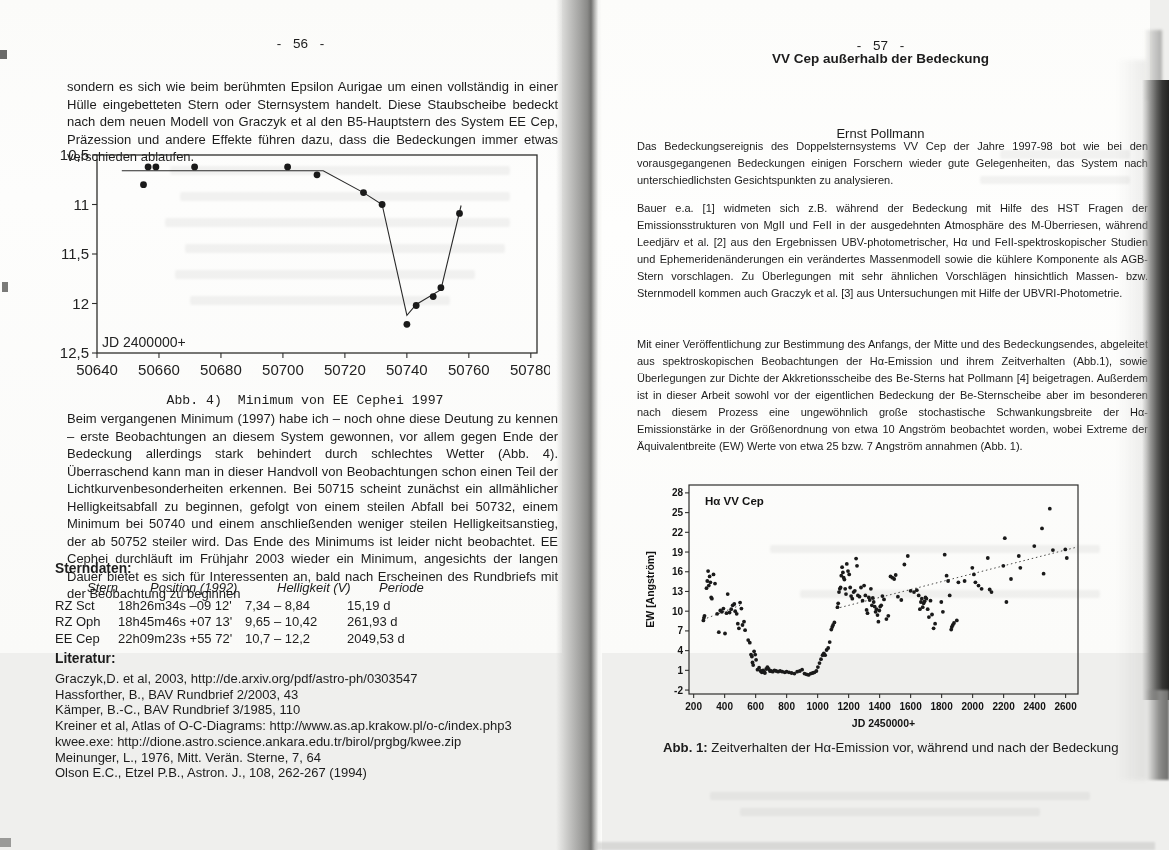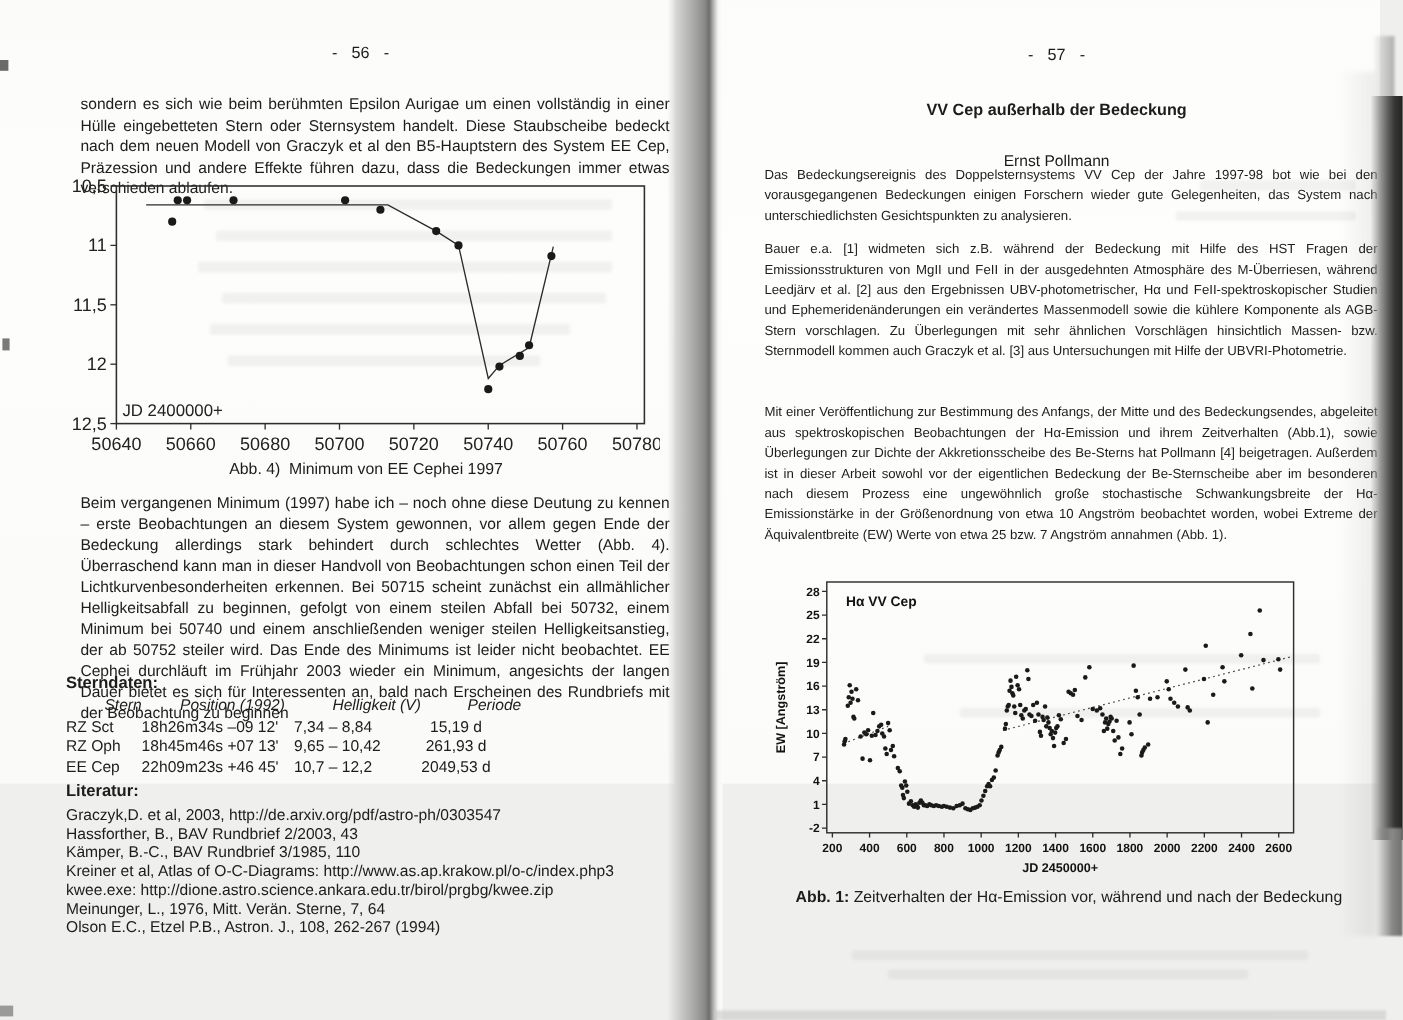"VV Cep außerhalb der Bedeckung" h2.blk { top: 84px -> 51px }
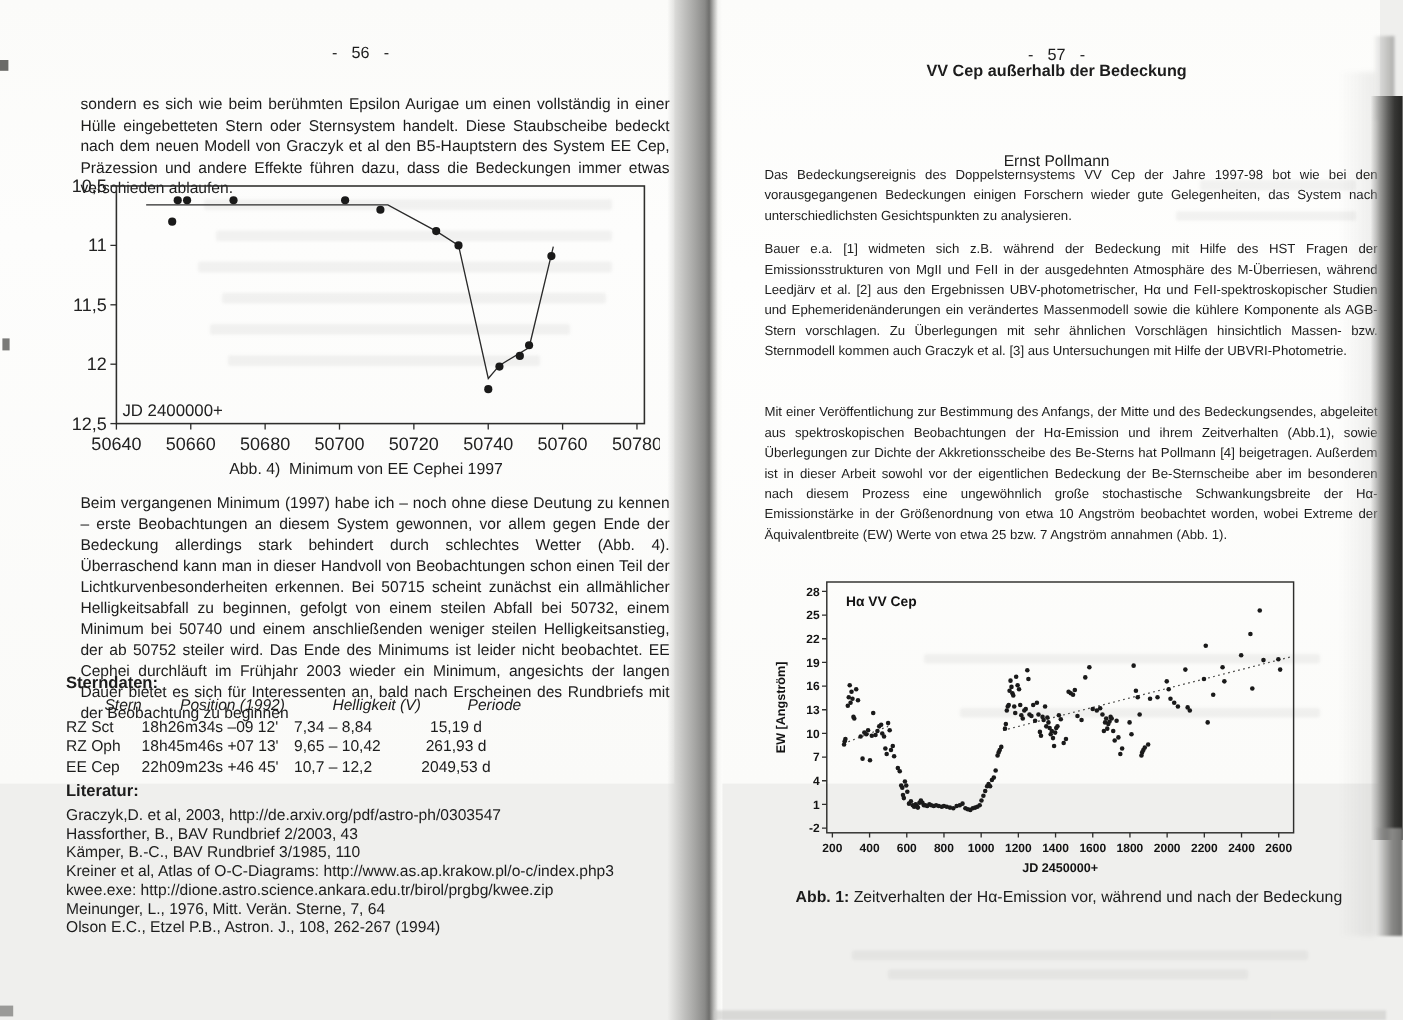"Abb. 4) Minimum von EE" div.blk { font-family: none -> Liberation Mono, monospace; top: 383px -> 393px }
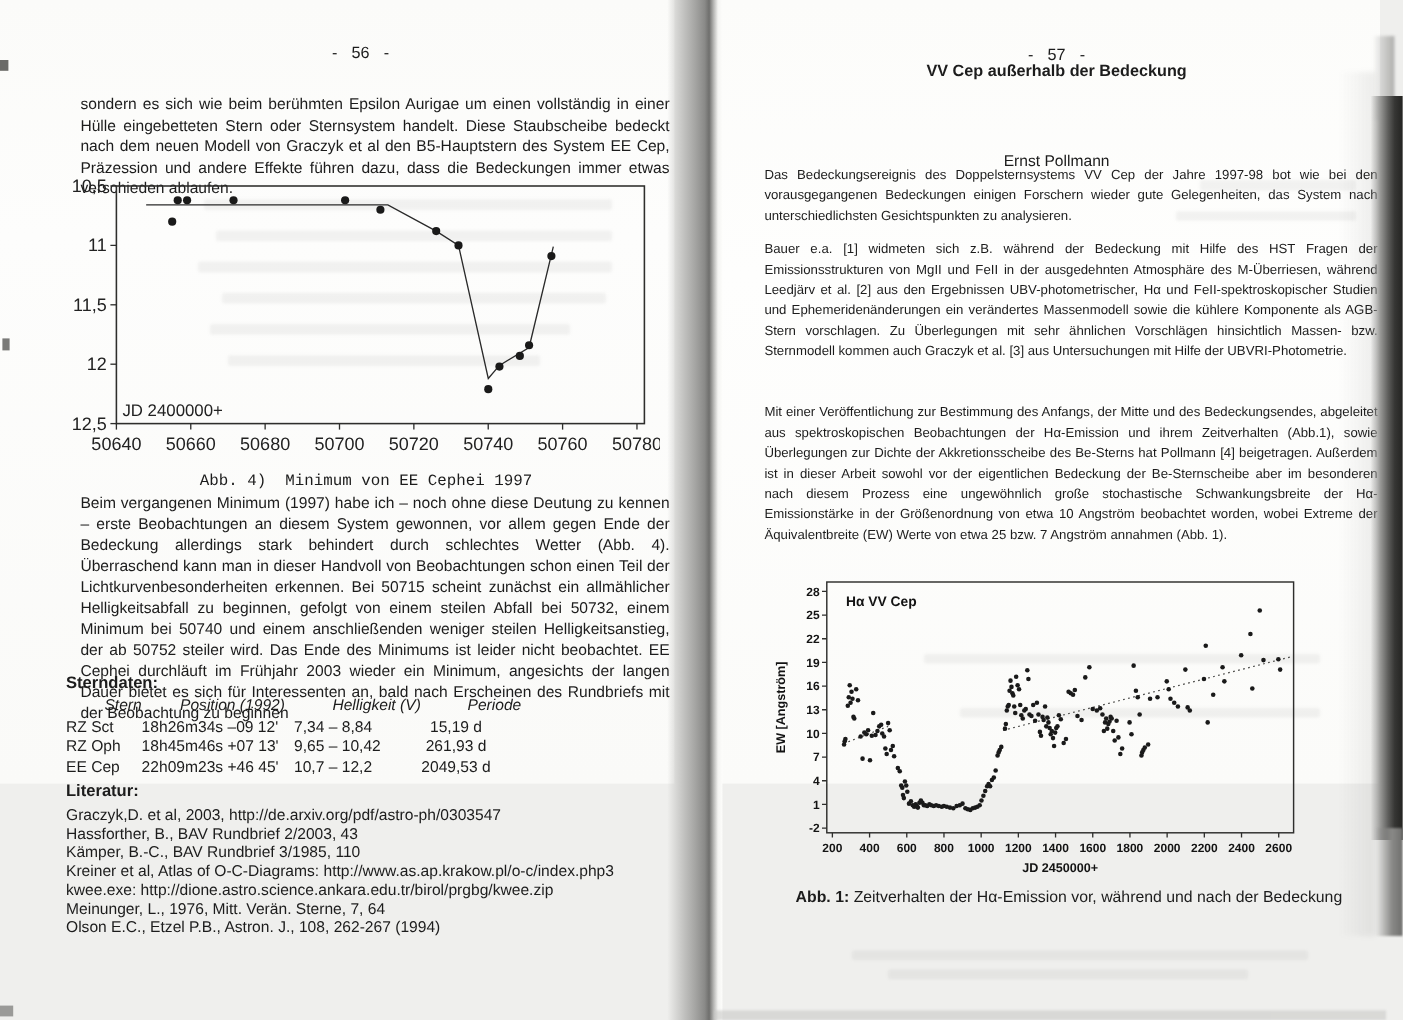"Periode" .trow span:nth-child(4) { text-align: center -> left }
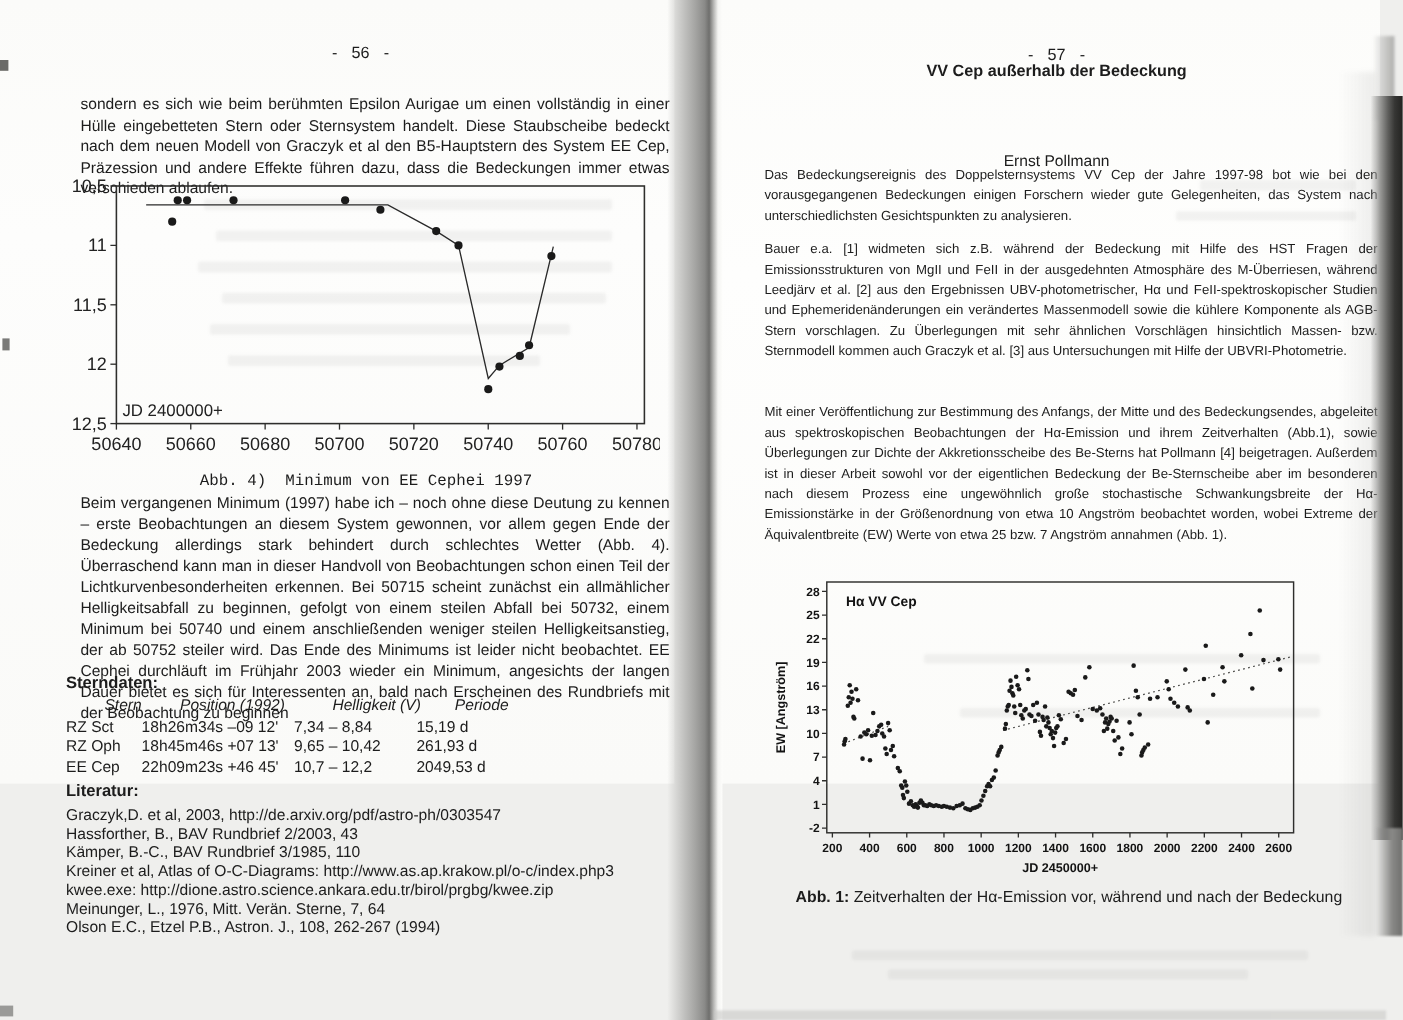"22h09m23s +46 45'" span { text: +46 45' -> +55 72' }
